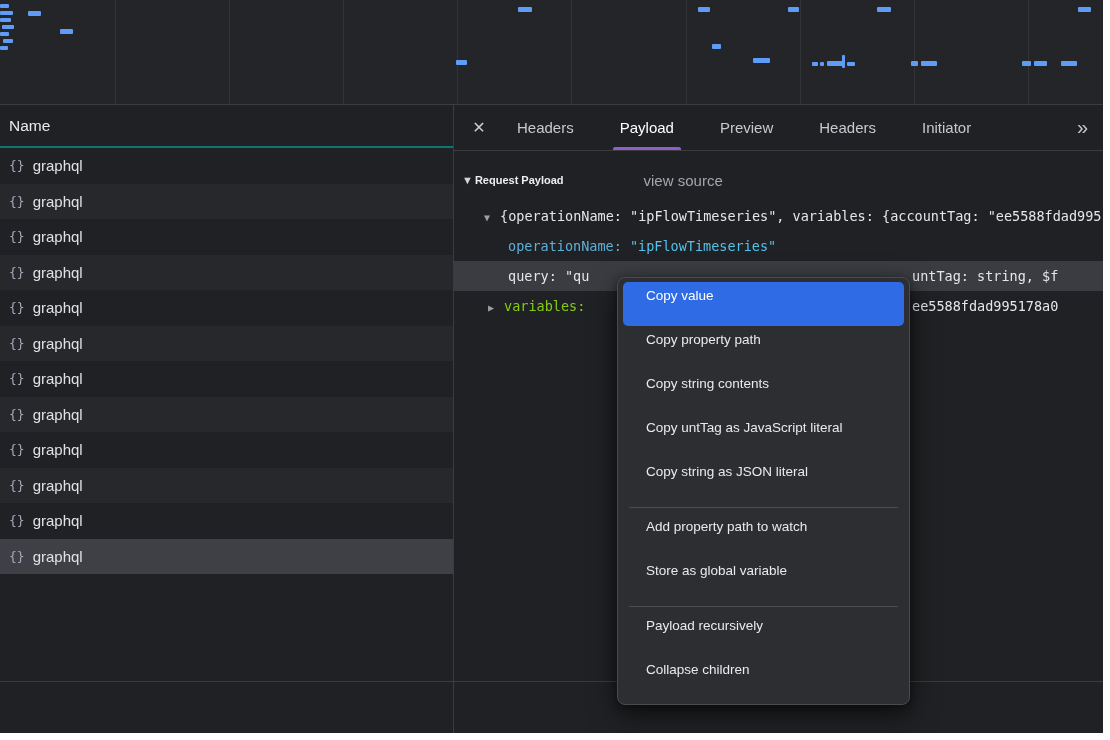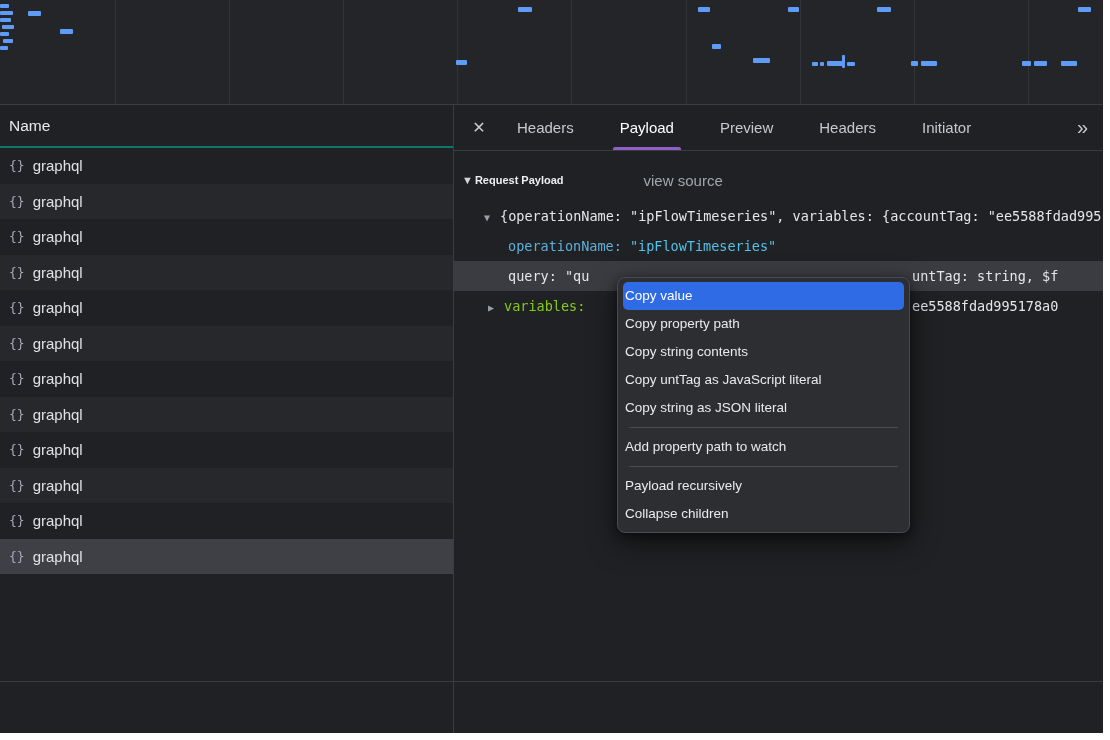"Copy value" .menu-item { height: 28px -> 44px; padding: 0 2px -> 0 23px }
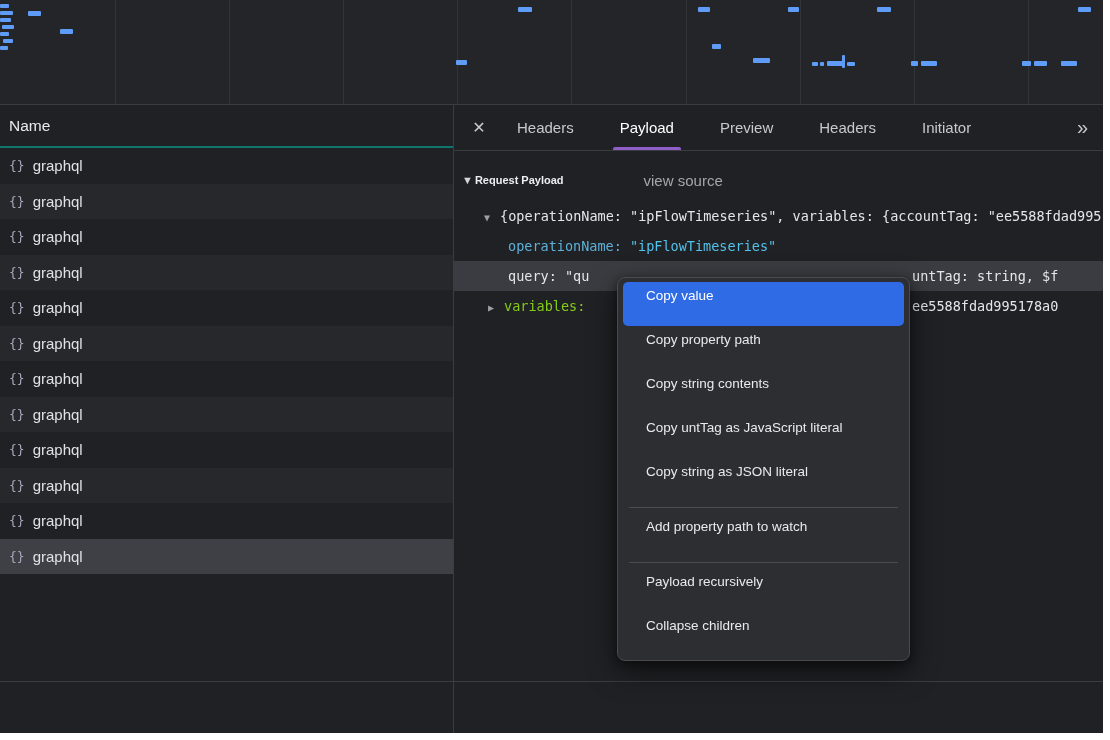"Store as global variable" div.menu-item { html: none -> <div>Store as global variable</div> }
